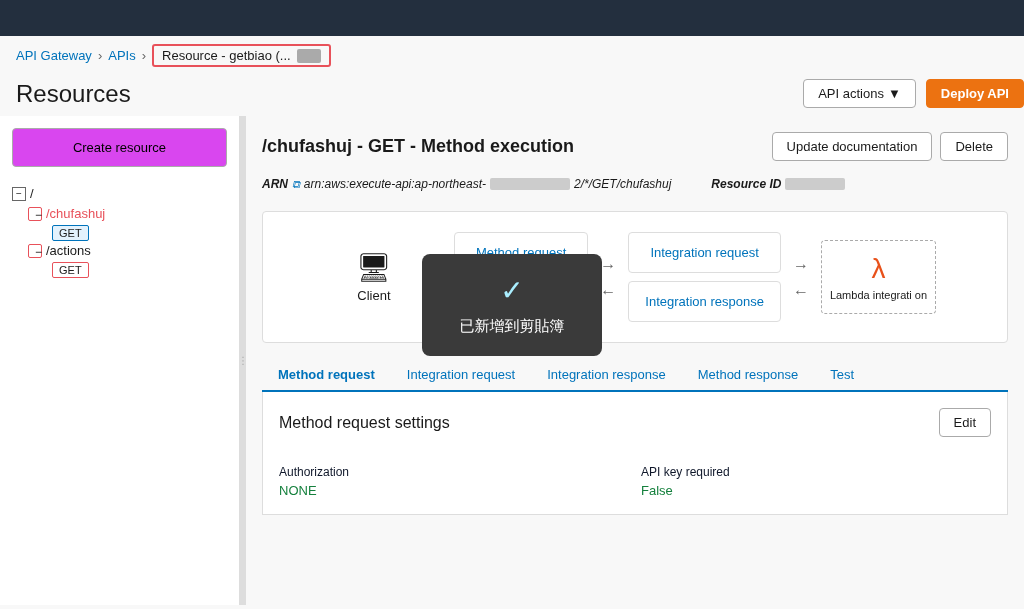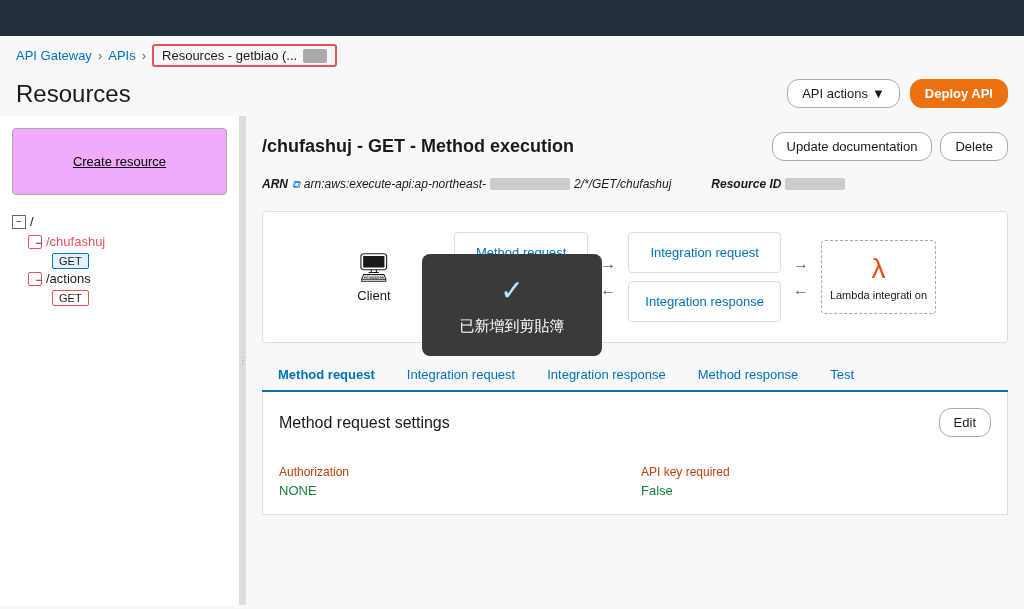"Resources - getbiao (..." span { text: Resources -> Resource }
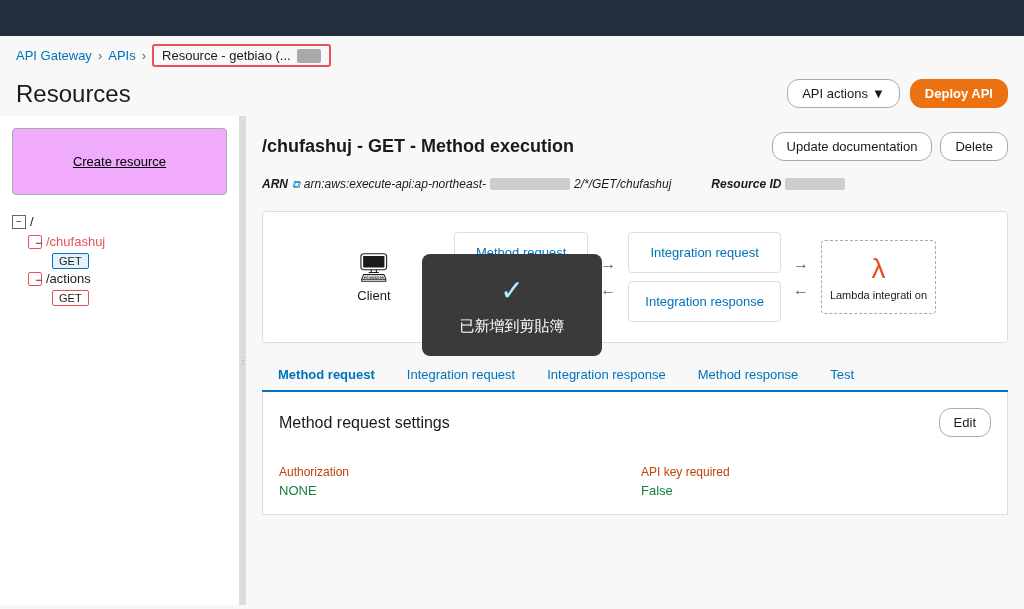"Resources" .page-header { padding: 4px 16px 8px 16px -> 4px 0 8px 16px }
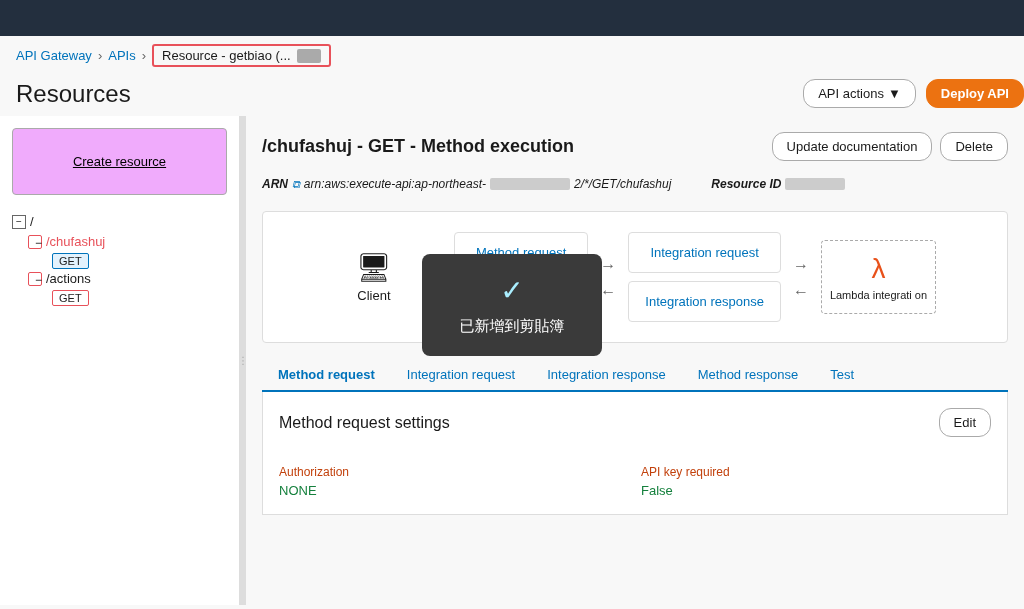"API actions" .btn { border-radius: 12px -> 4px }
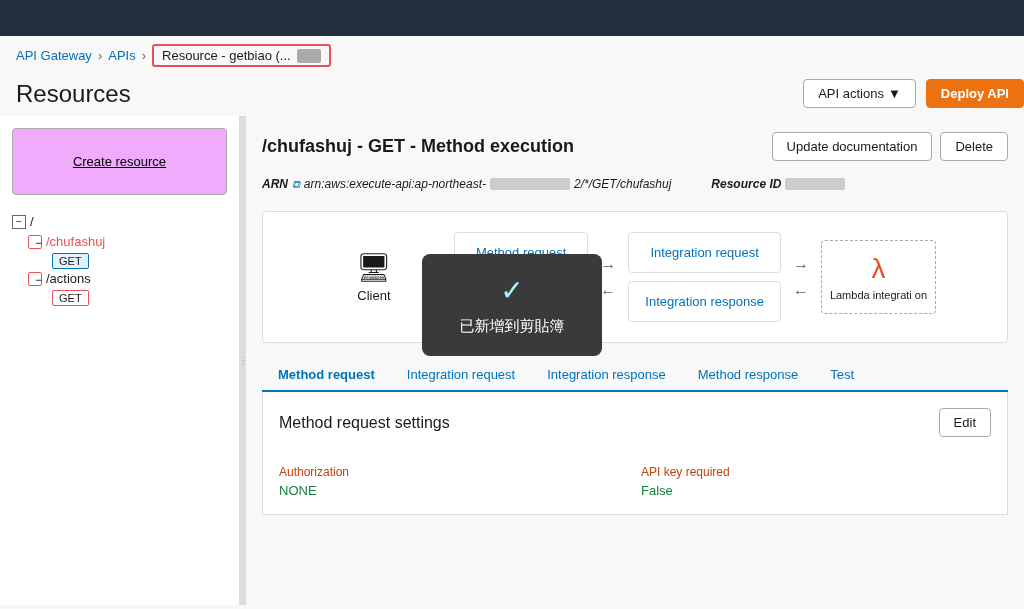"Create resource" .create-resource-btn { background: #f0abfc -> #d946ef; padding: 25px 12px -> 11px 12px; text-decoration: underline -> none }
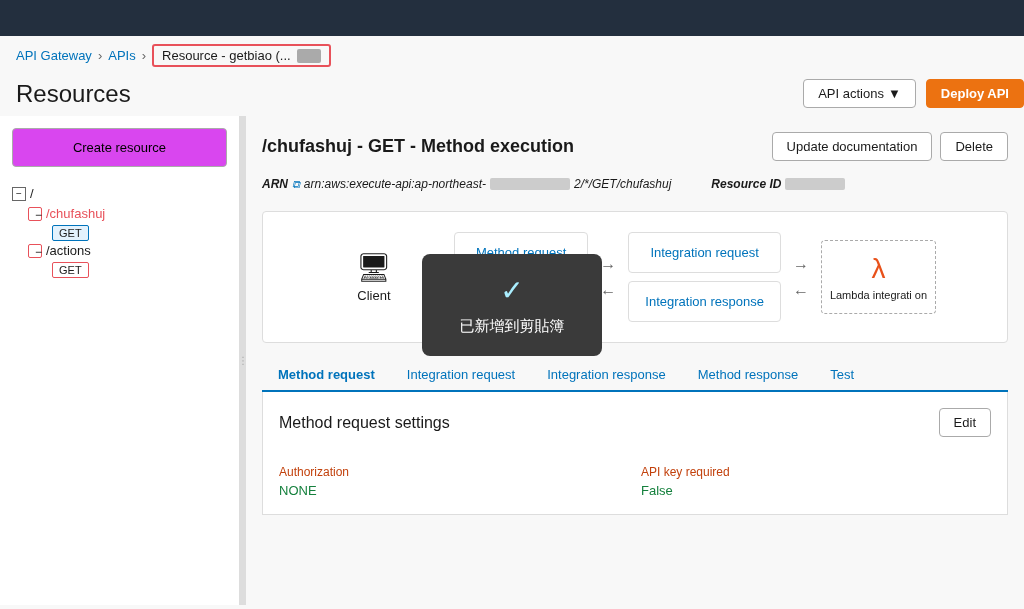"Authorization" .setting-label { color: #c2410c -> #0f172a }
